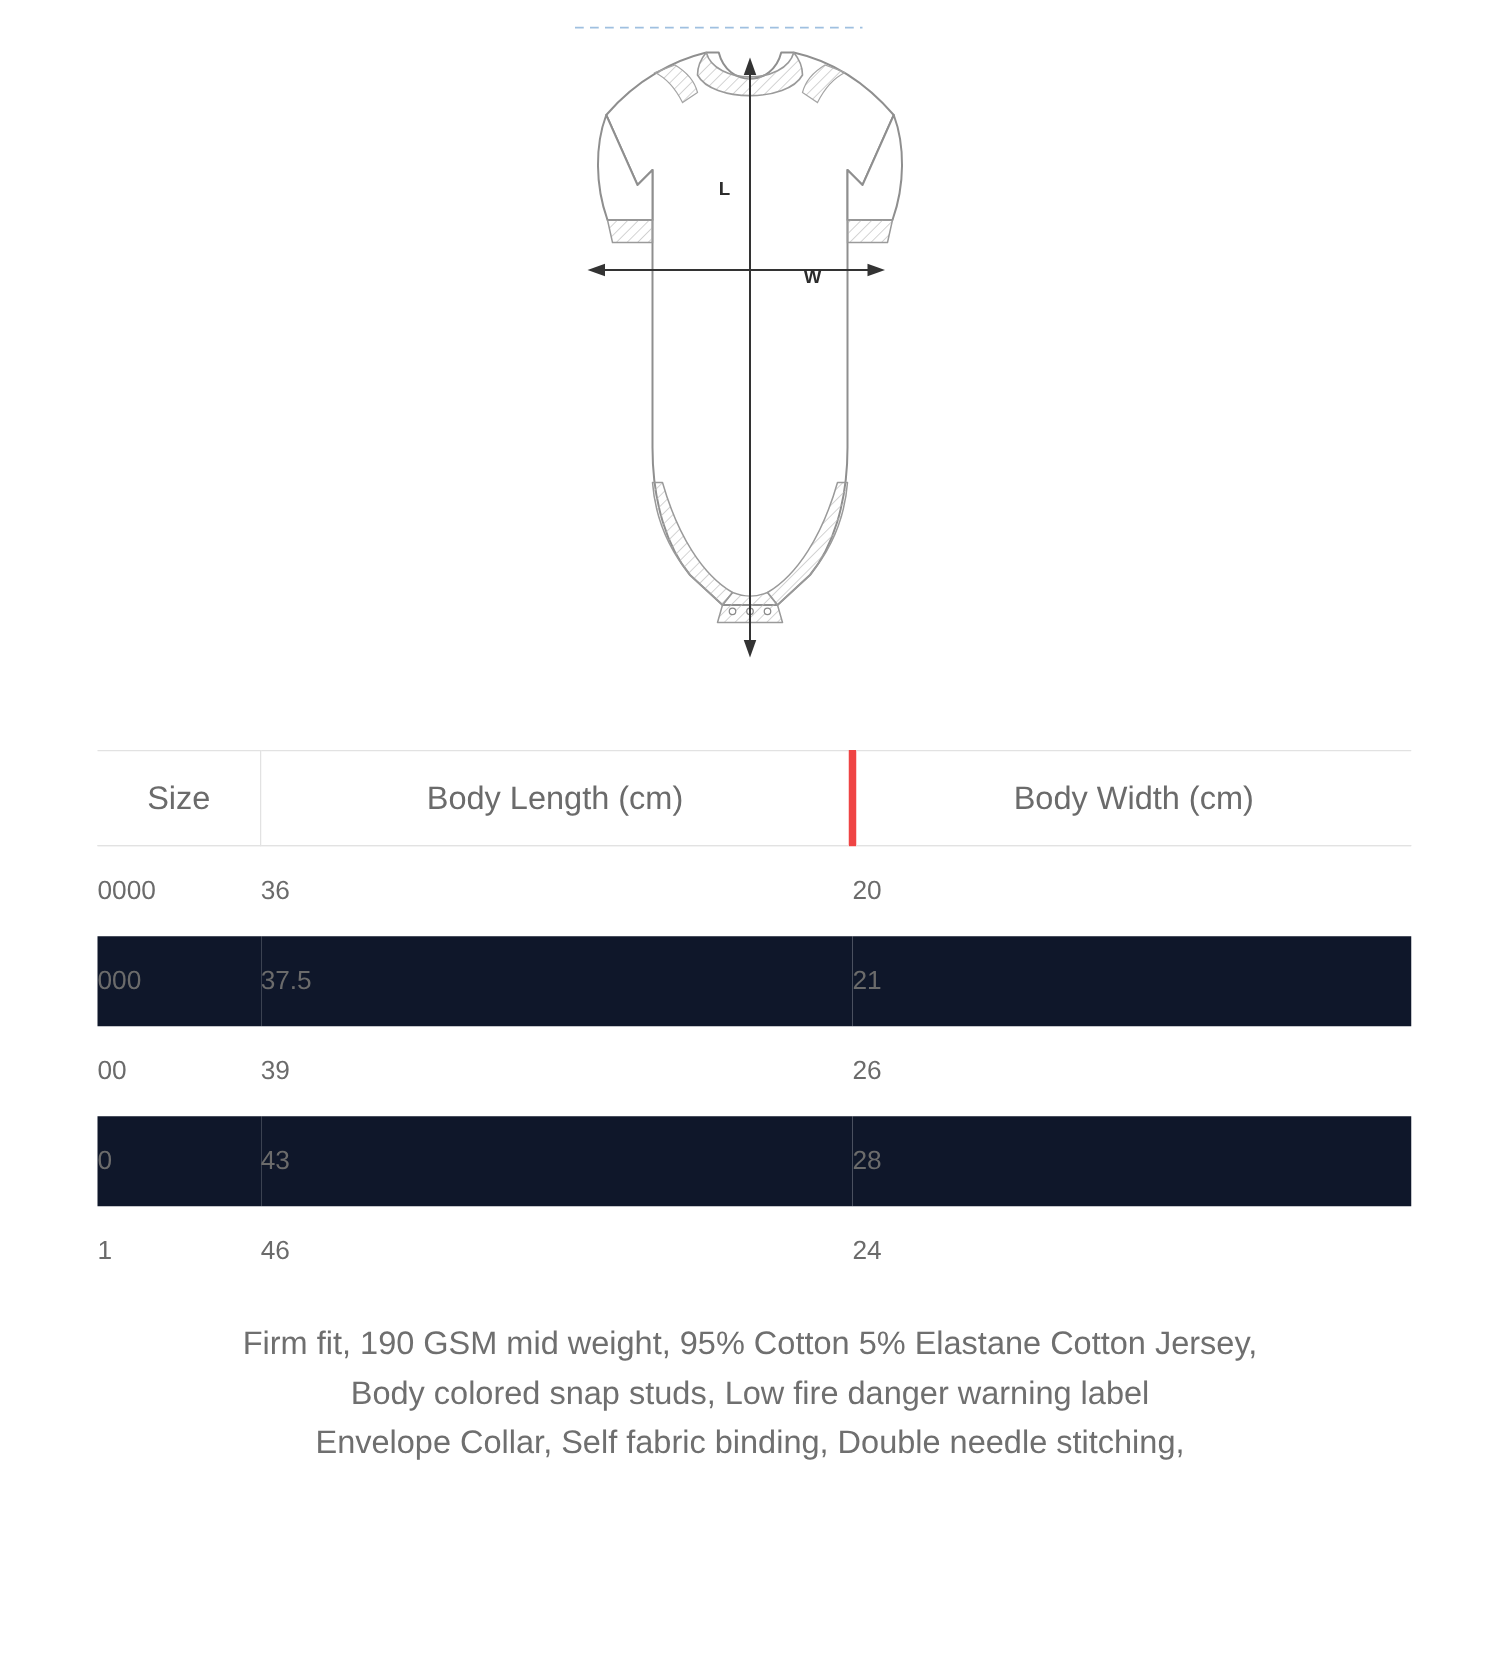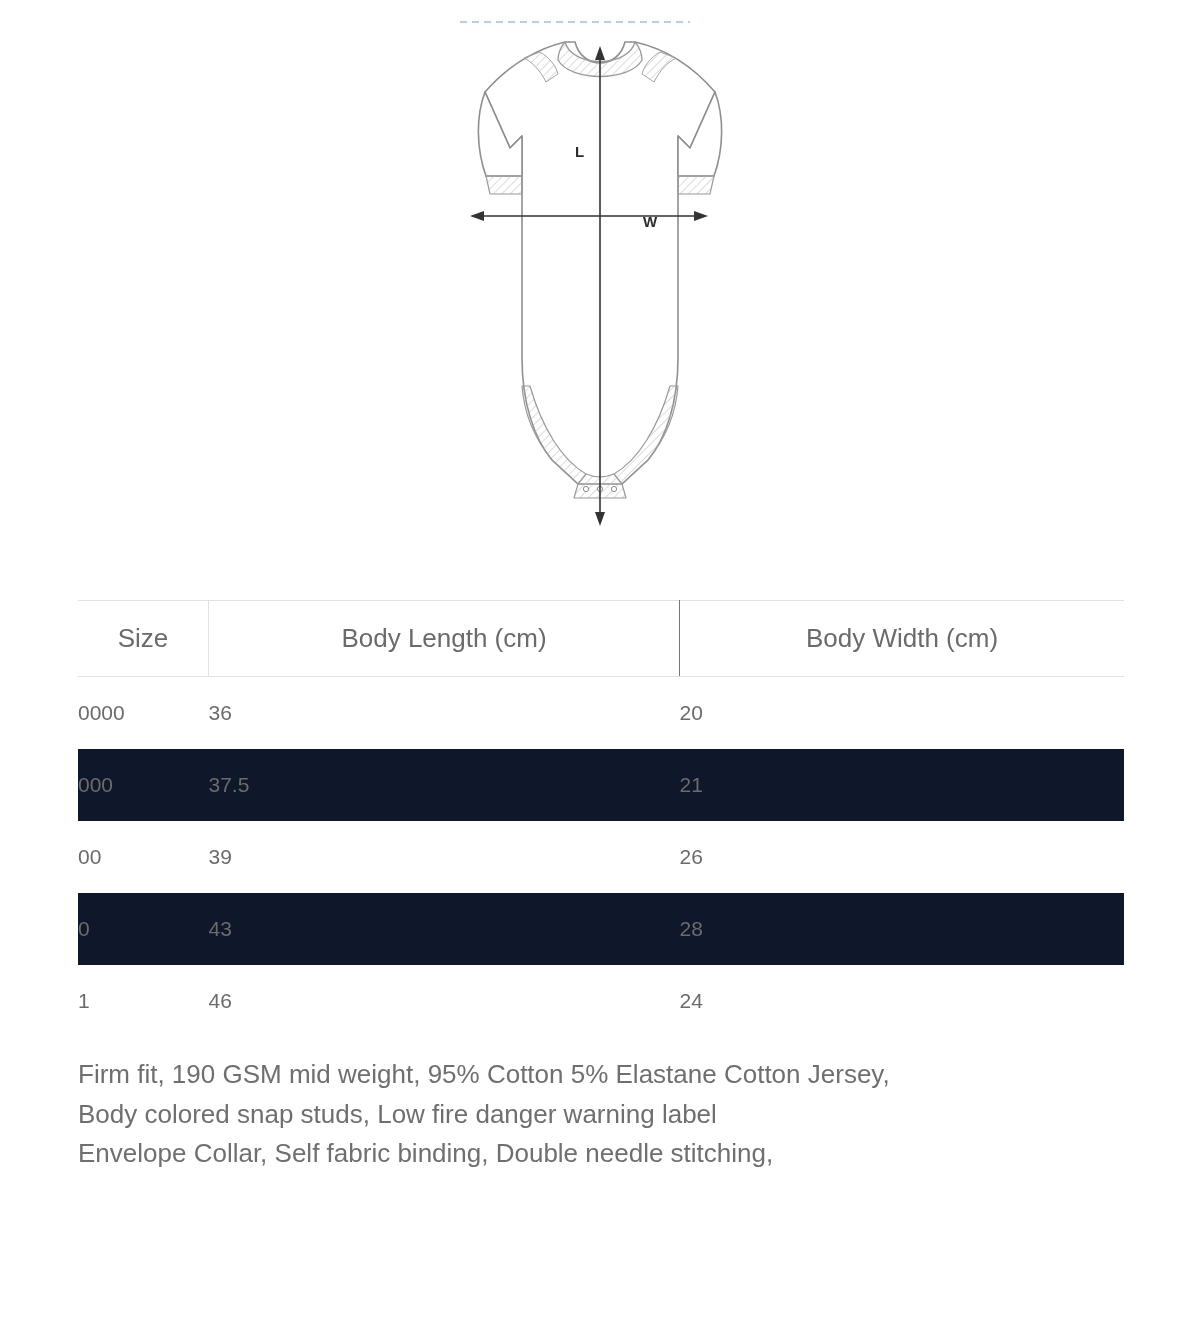"Body Length (cm)" table.size-table thead th.col-len { border-right: 1px solid #ef4444 -> 6px solid #ef4444 }
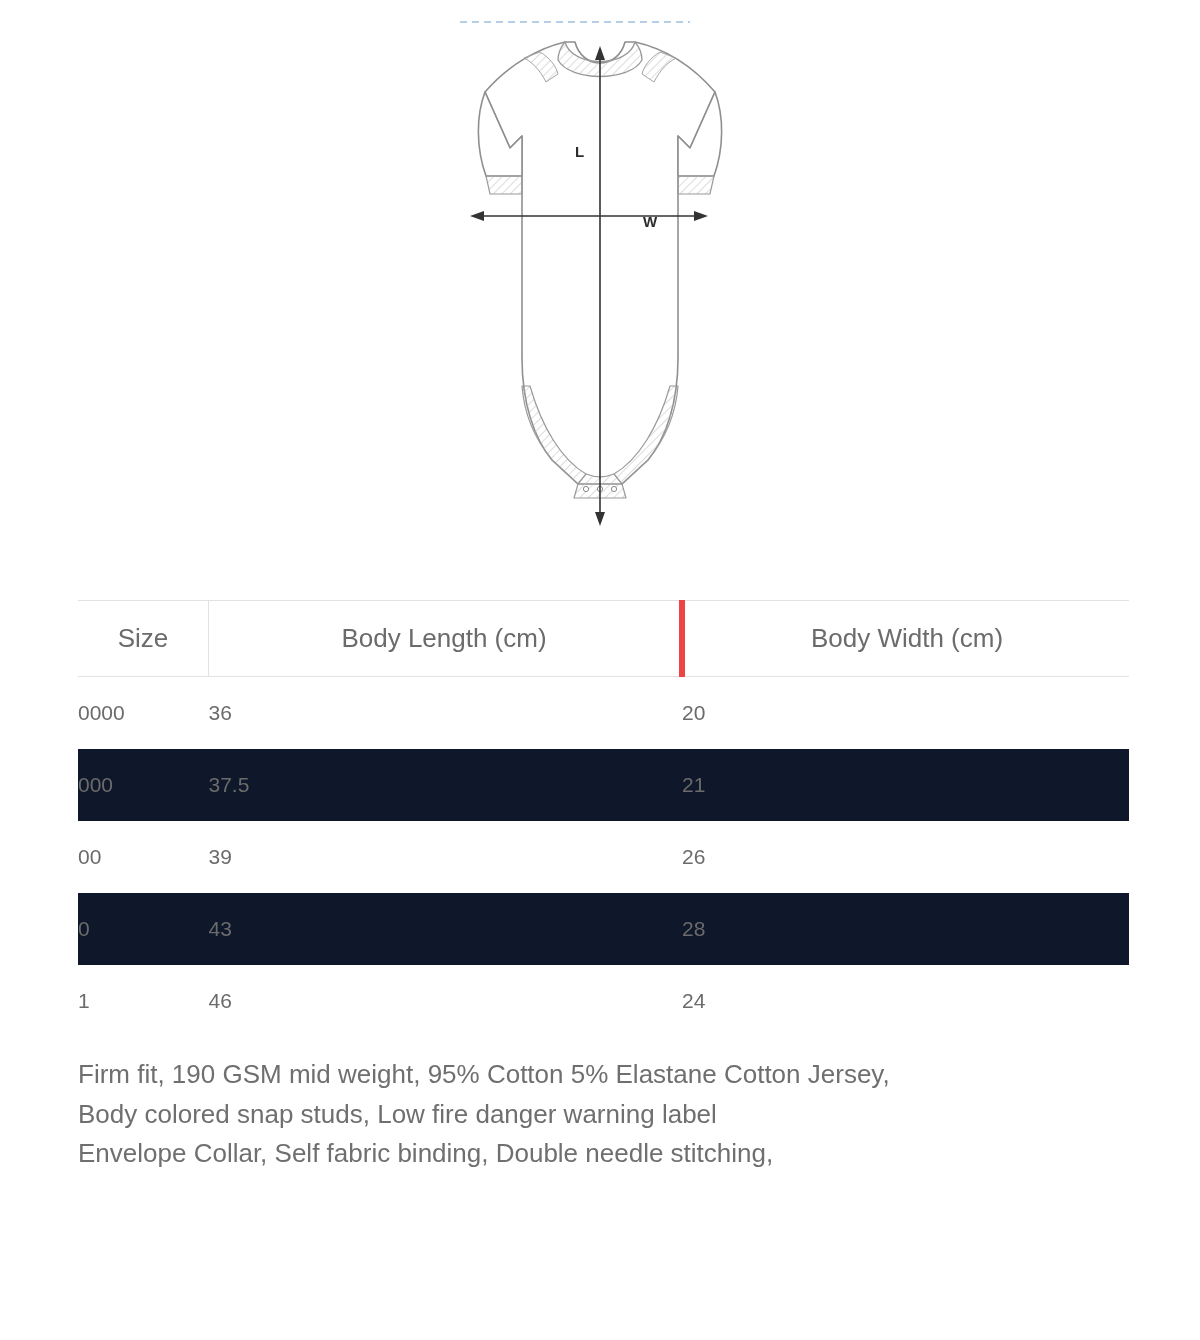"Firm fit, 190 GSM mid" .description .line { text-align: none -> center }
